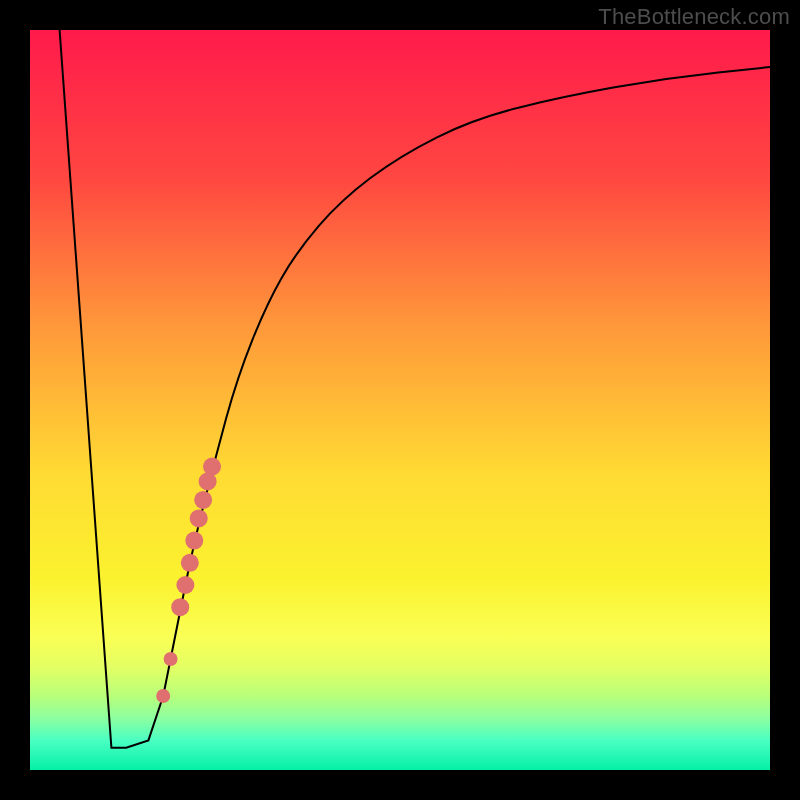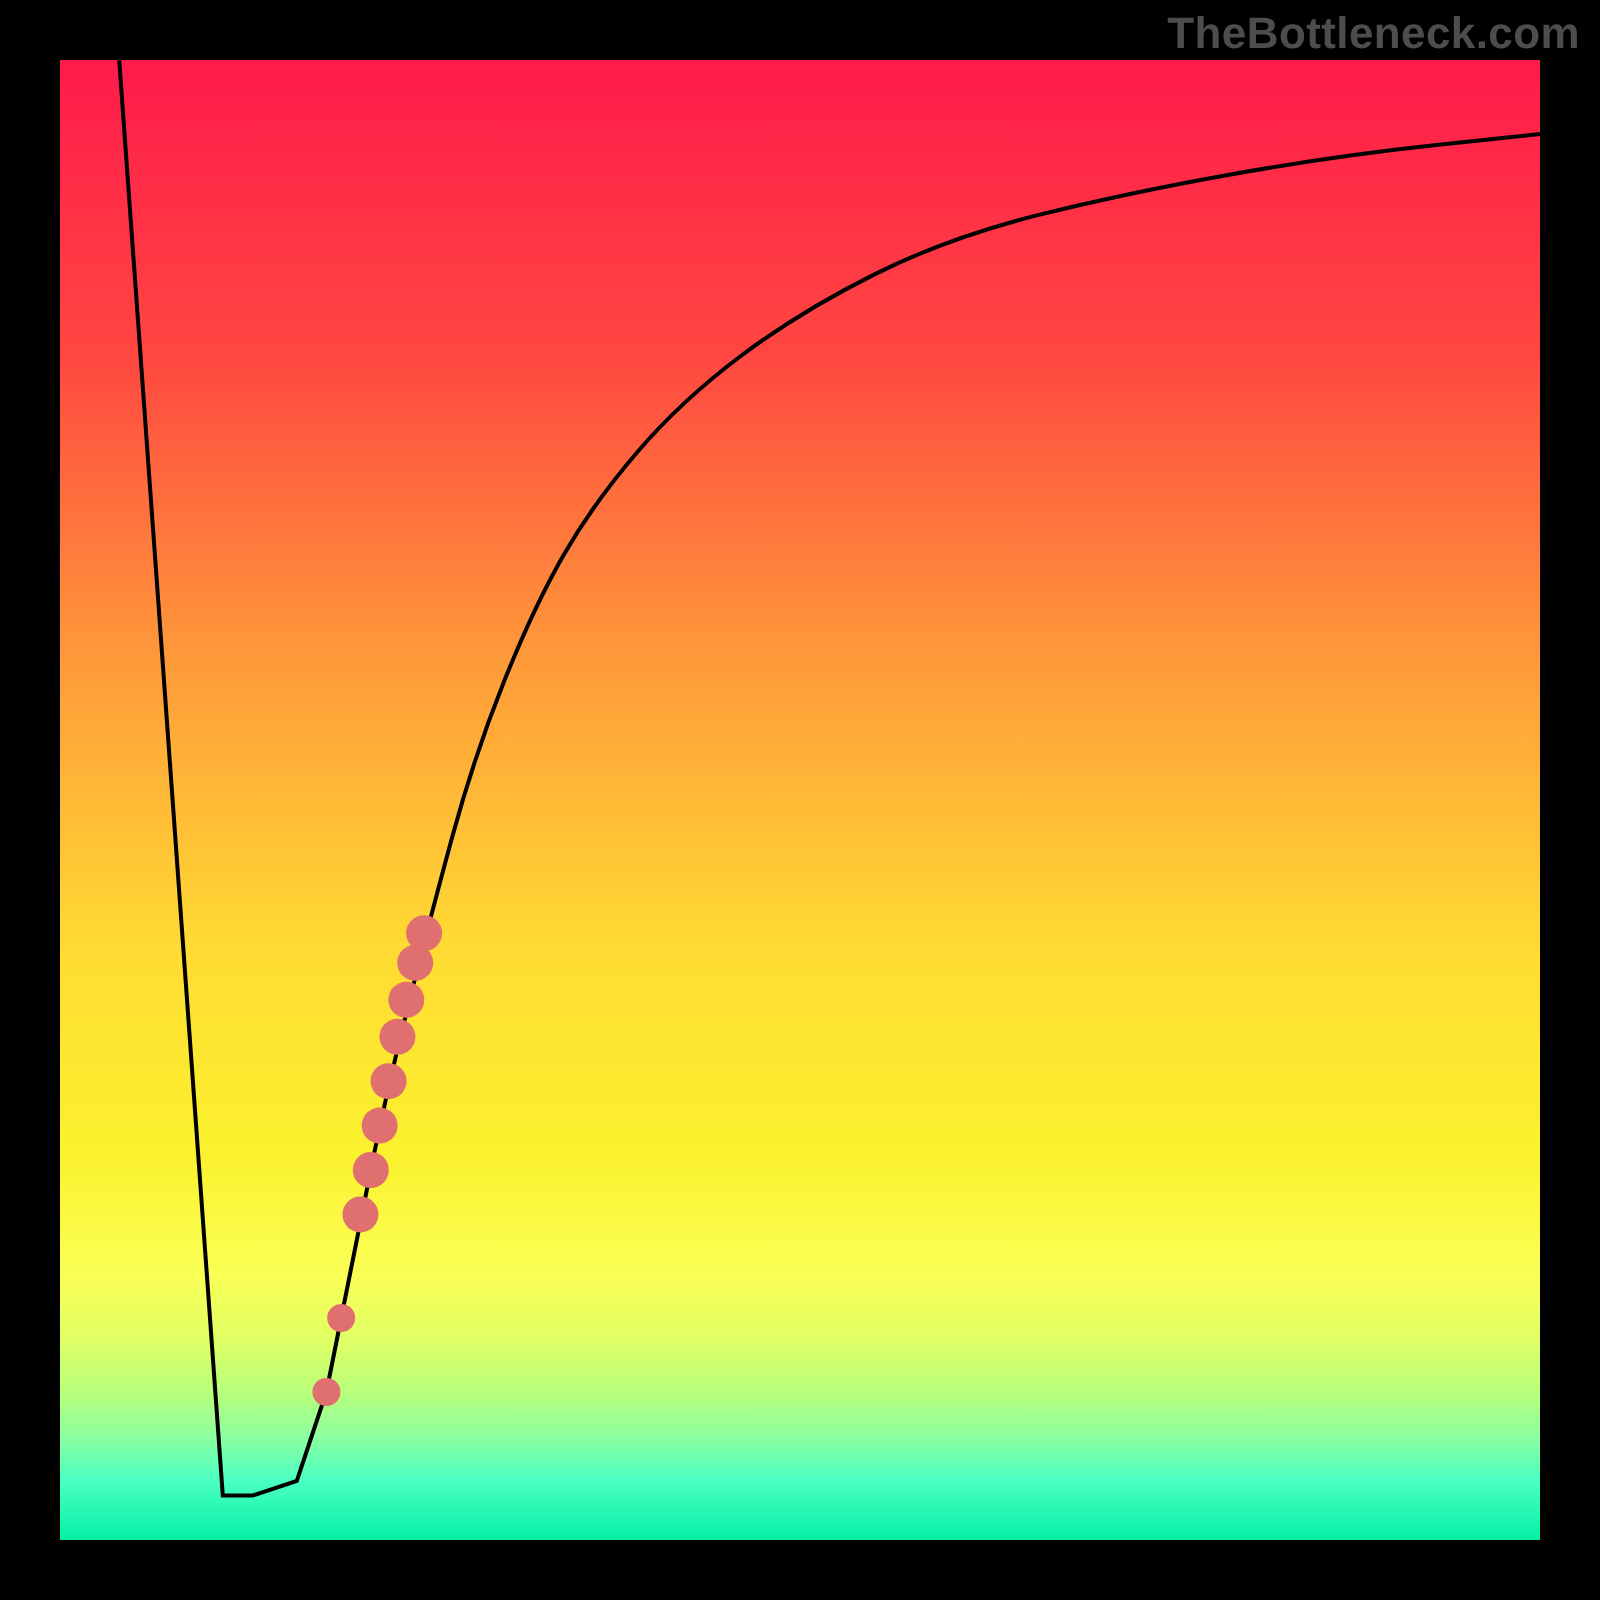"TheBottleneck.com" .attribution { font-weight: bold -> none }
